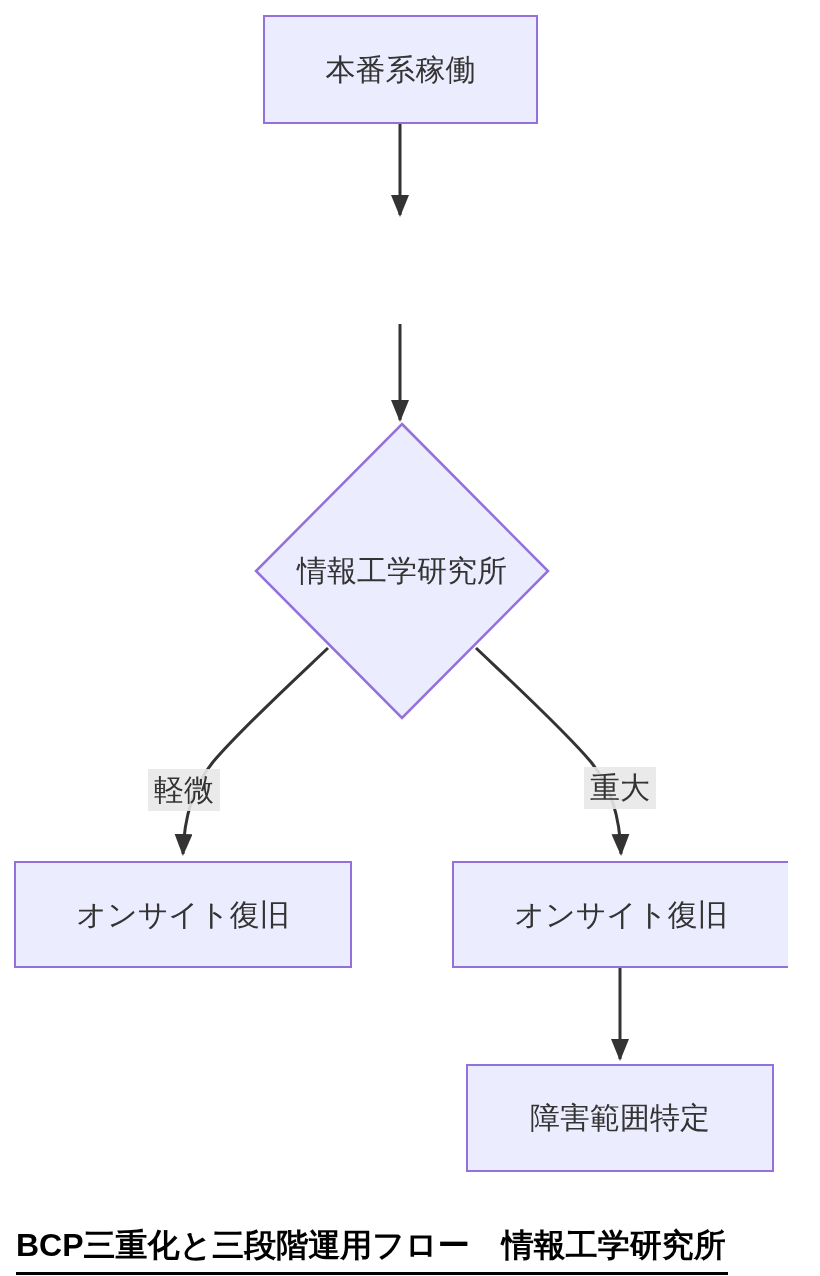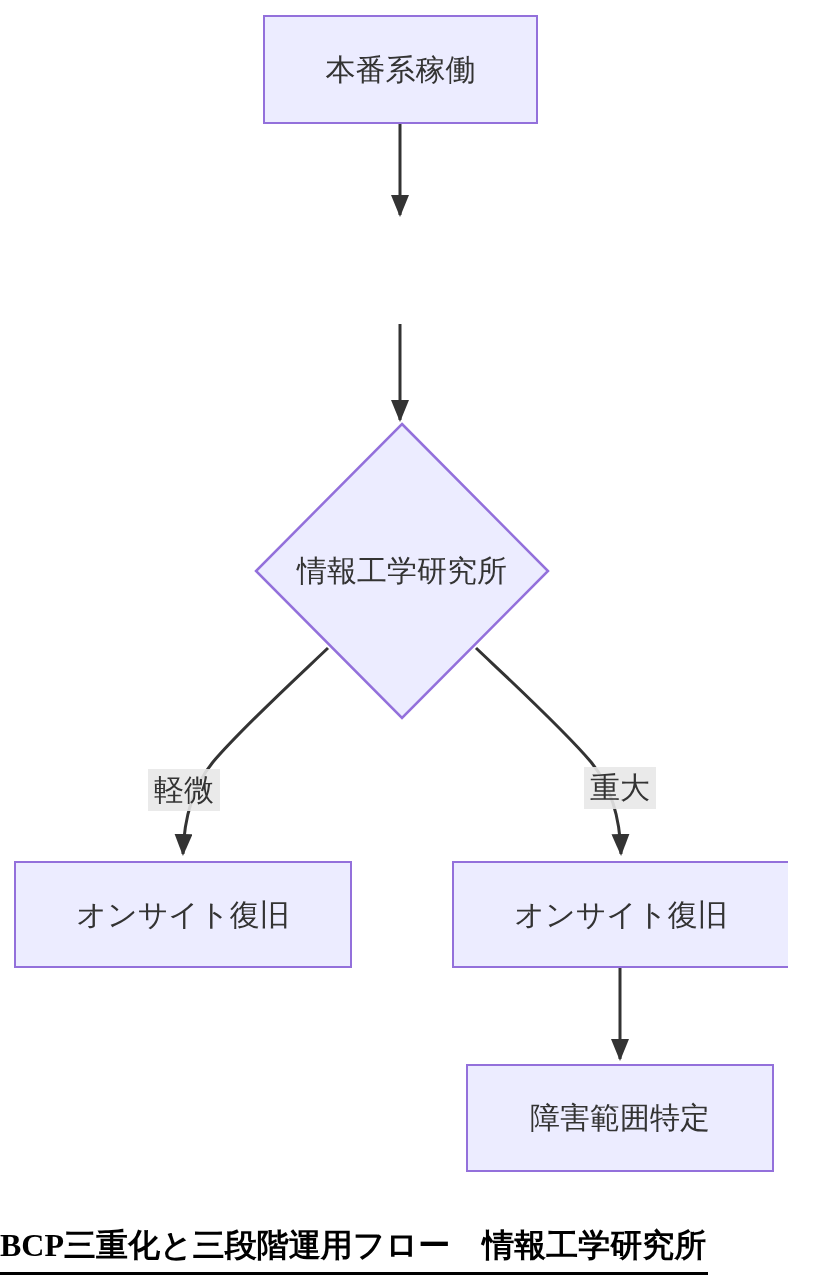"BCP三重化と三段階運用フロー 情報工学研究所" .caption { font-family: Liberation Serif, serif -> none; left: 0px -> 16px }
